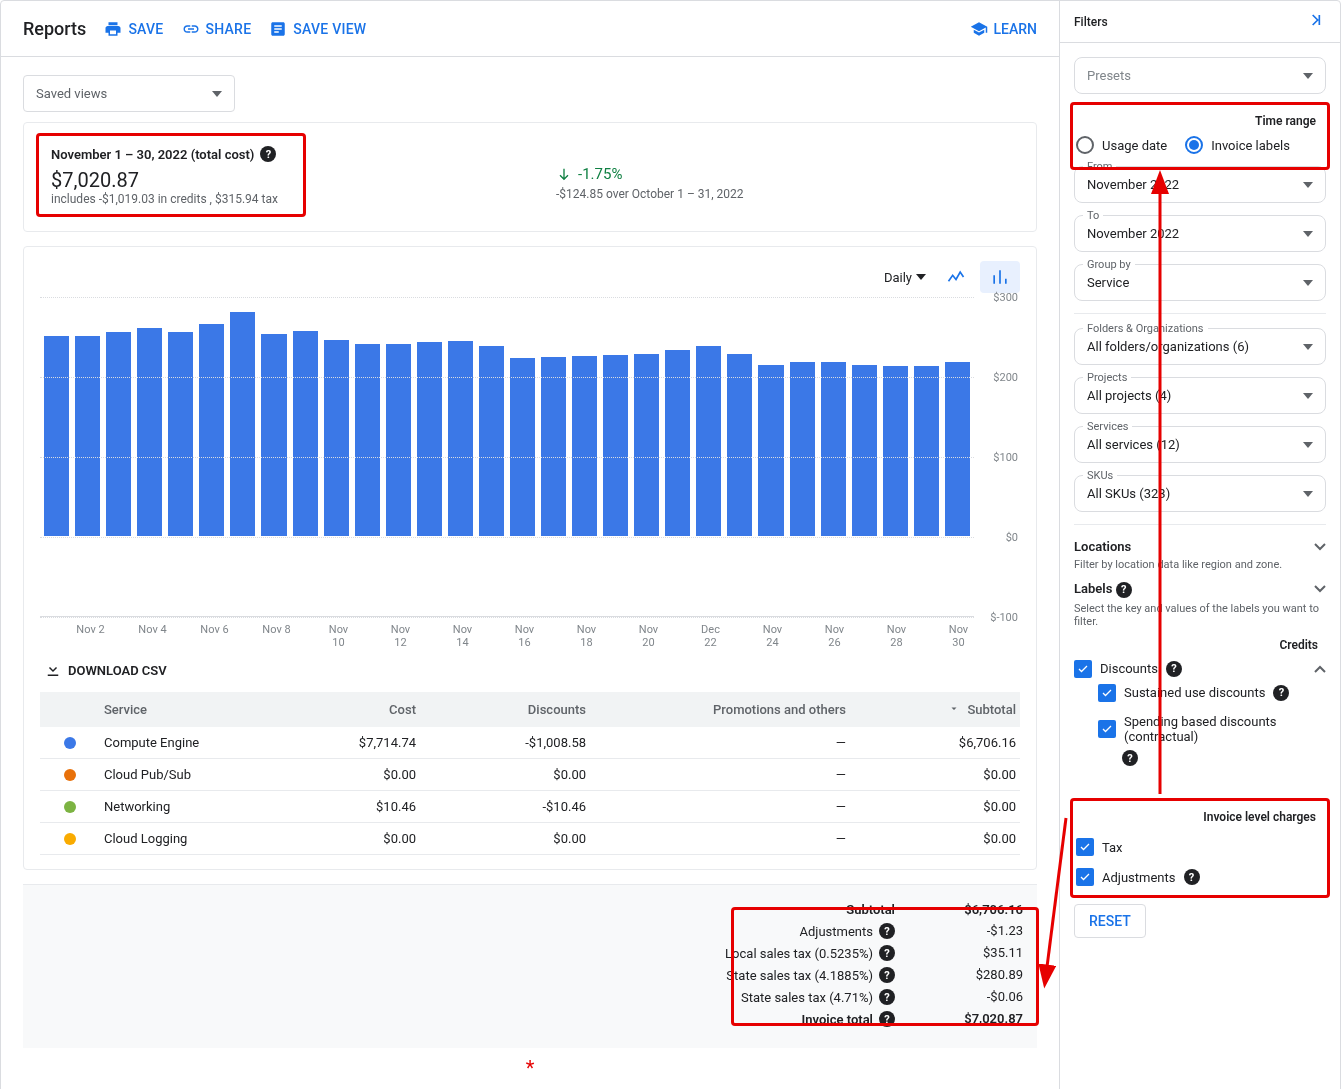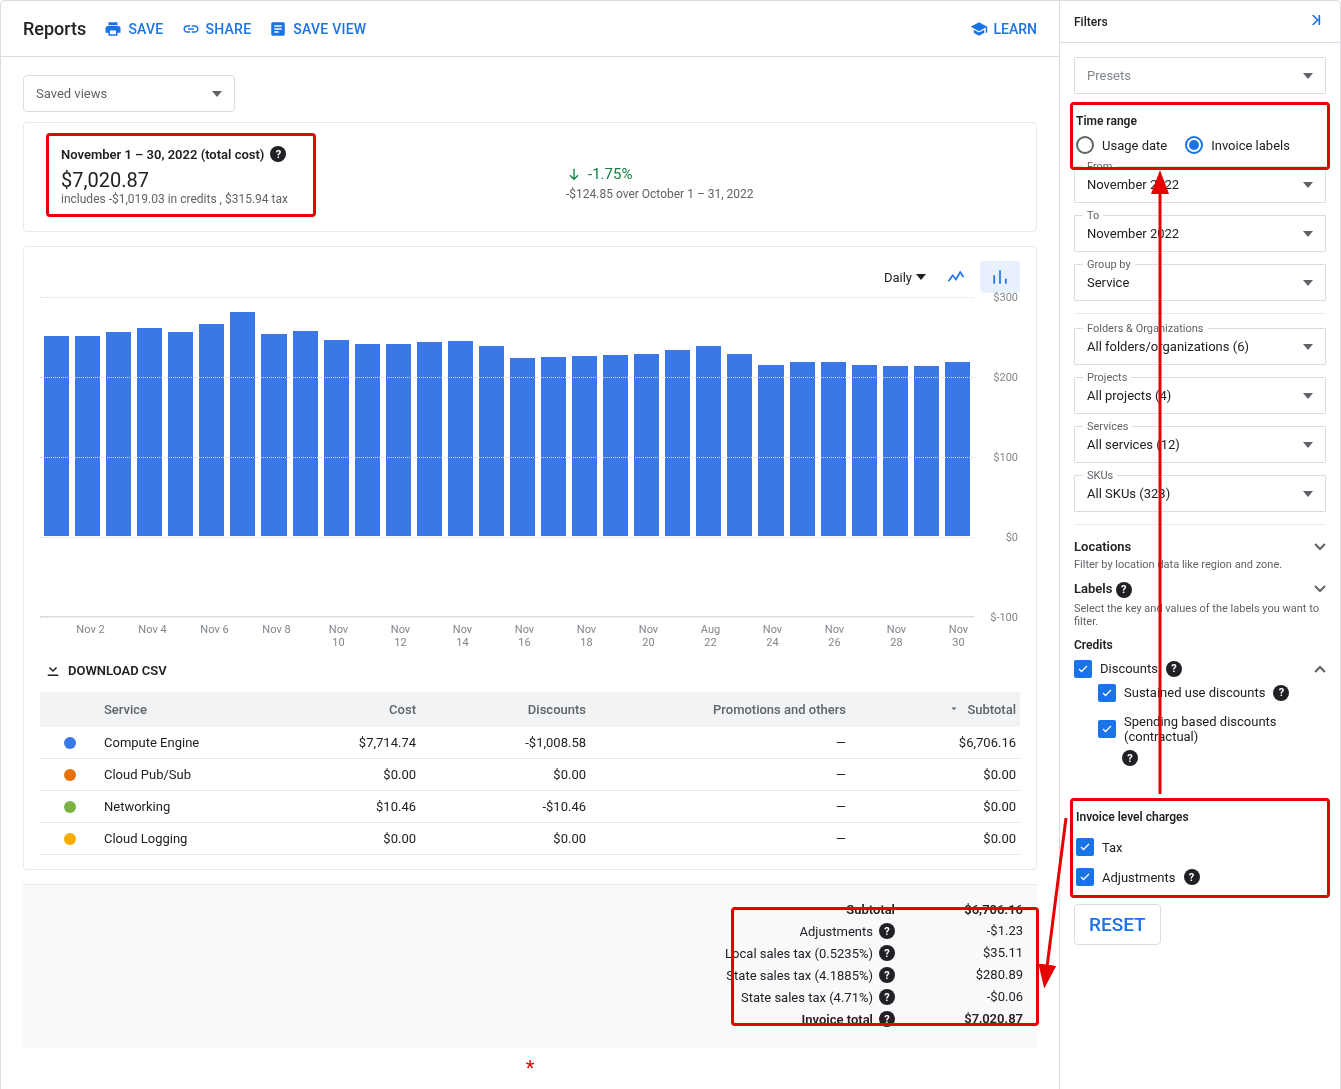"Presets" .rfield { border-radius: 1px -> 8px }
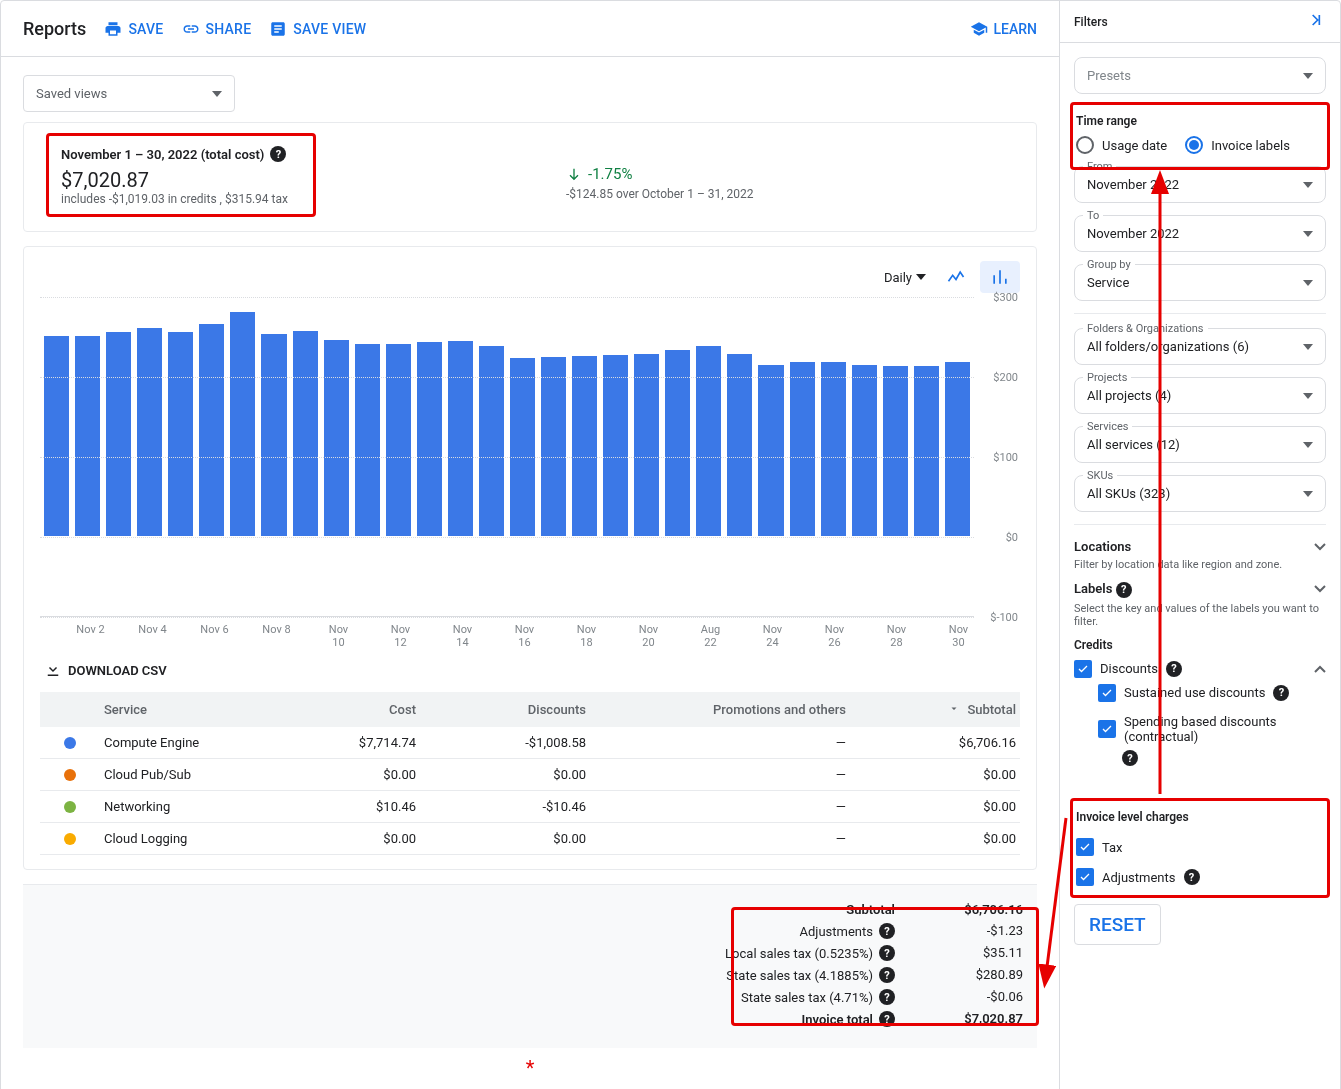"Time range" .section-title { margin: 6px 0 8px -> 6px 8px 8px; text-align: none -> right }
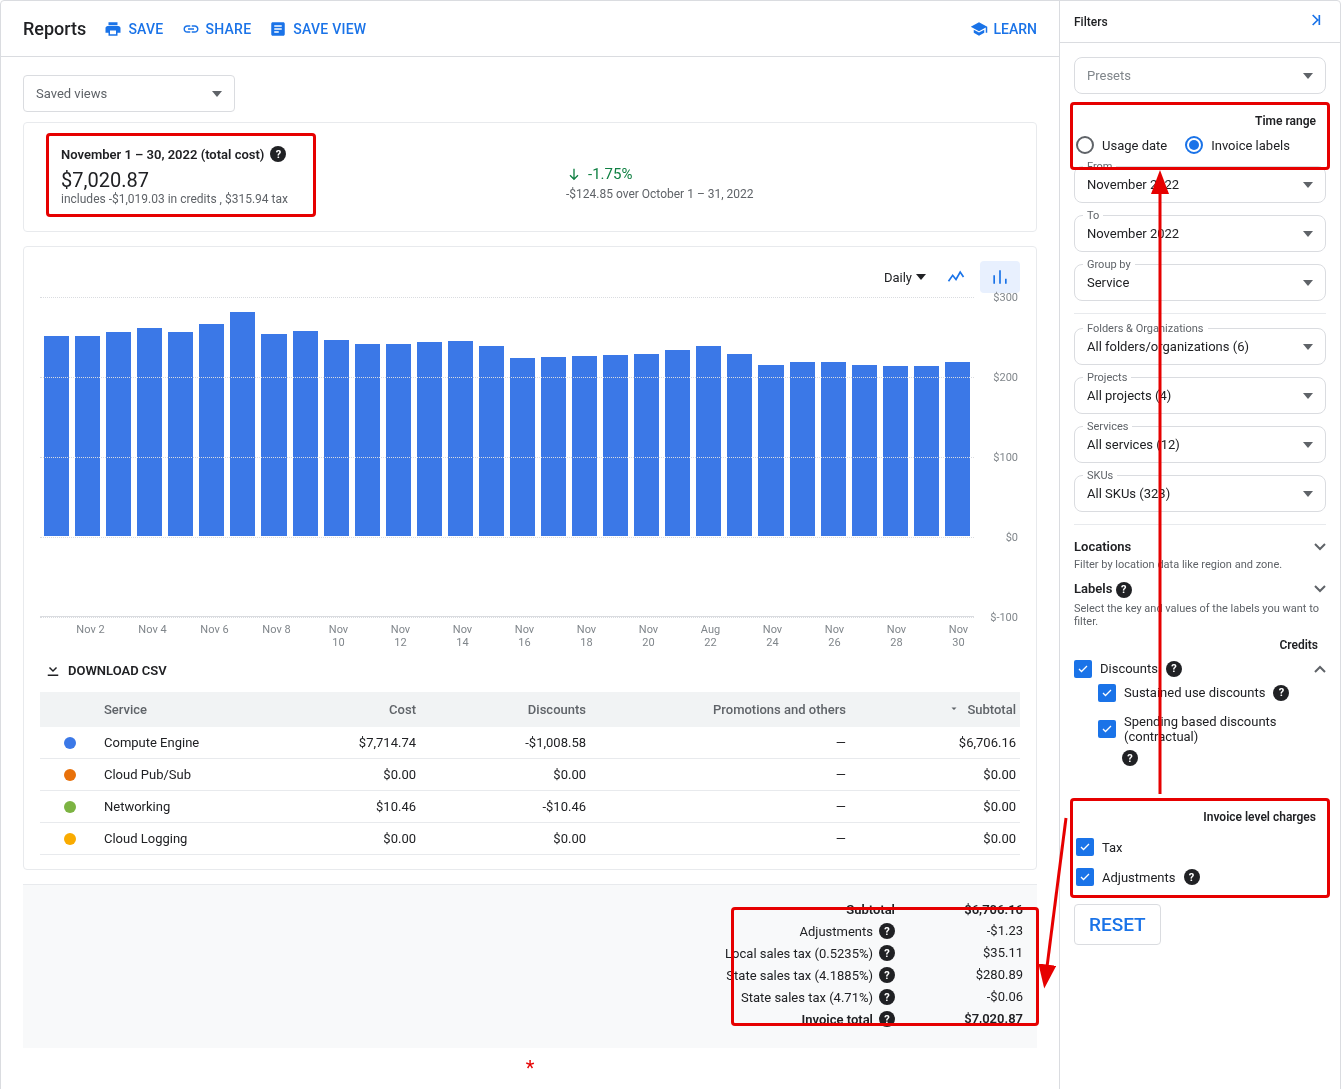"November 1 – 30, 2022" .summary-card { padding: 14px 26px 18px -> 14px 16px 18px }
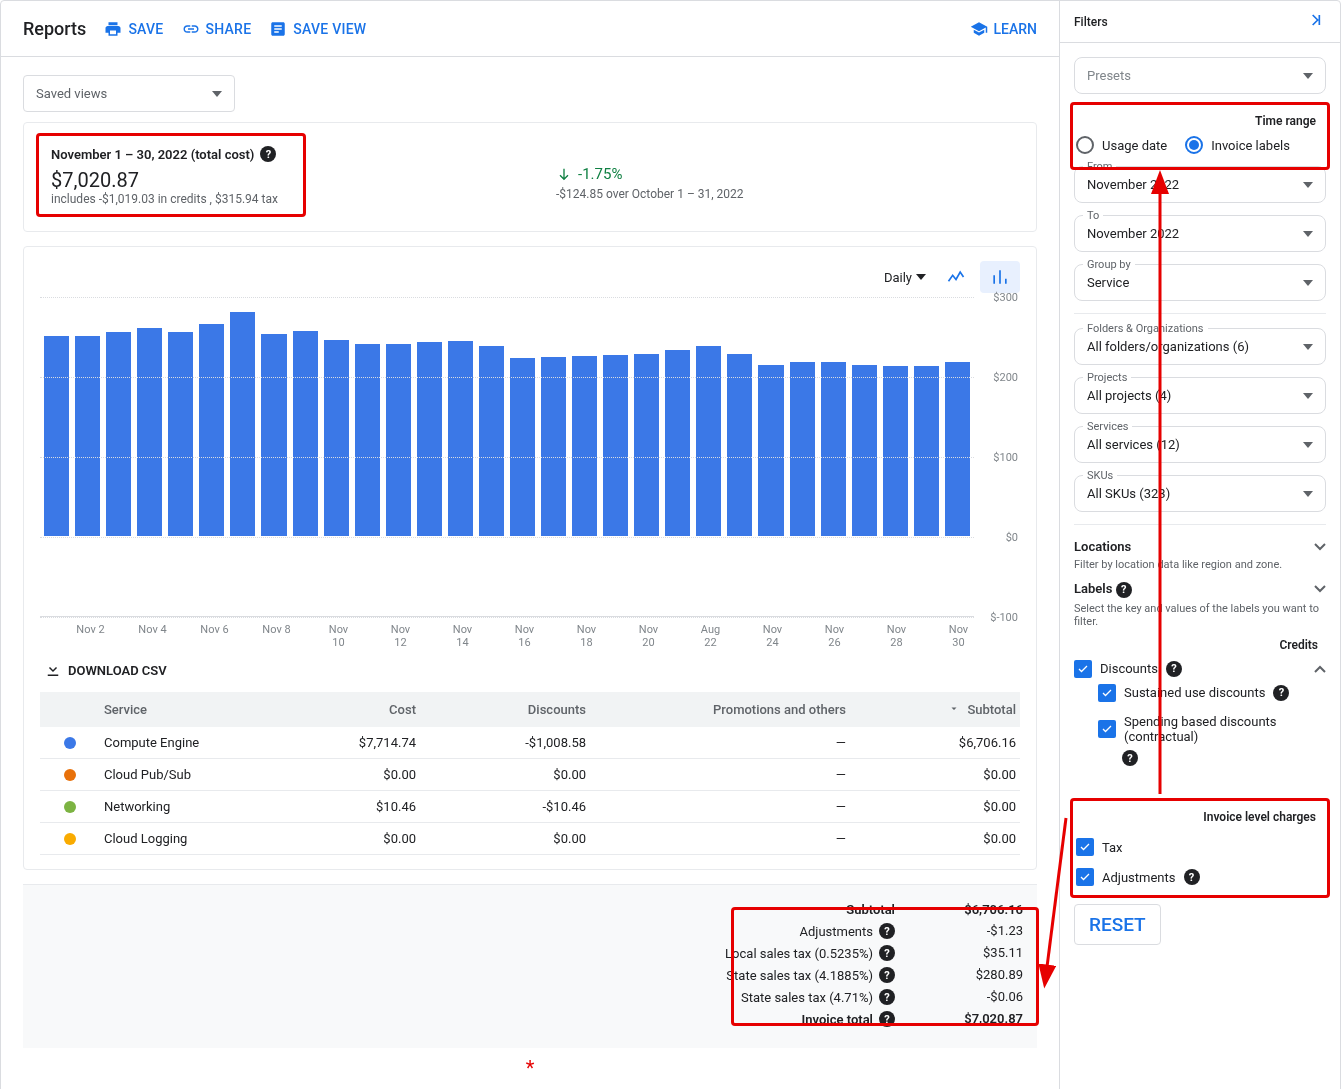"Aug 22" div.x-tick { text: Aug -> Dec }
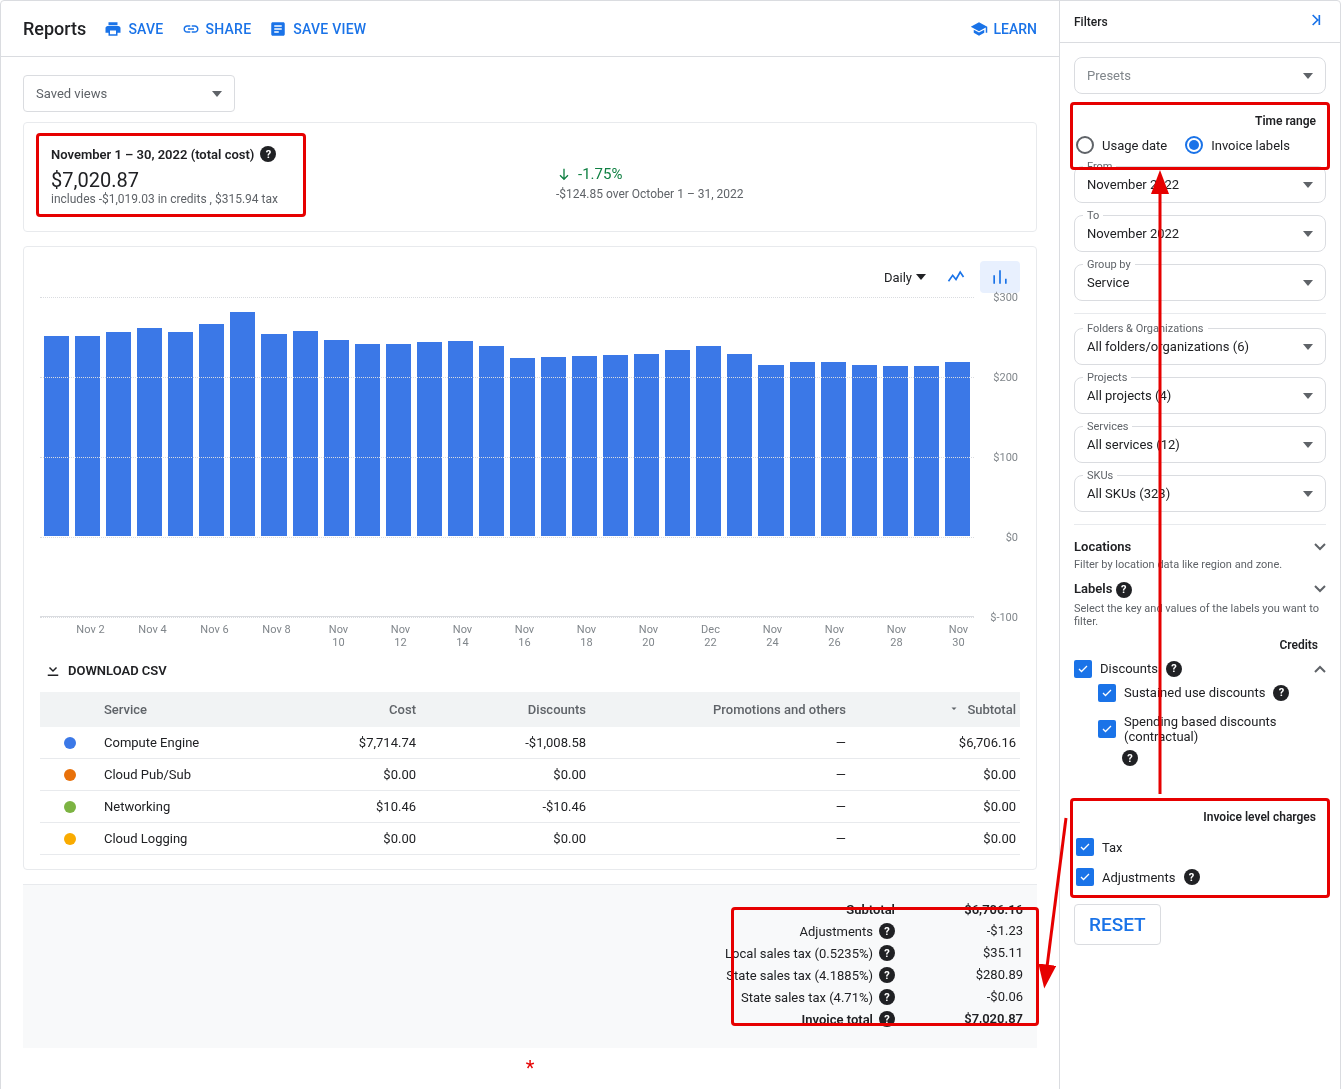"RESET" .reset-btn { font-size: 19px -> 14px }
